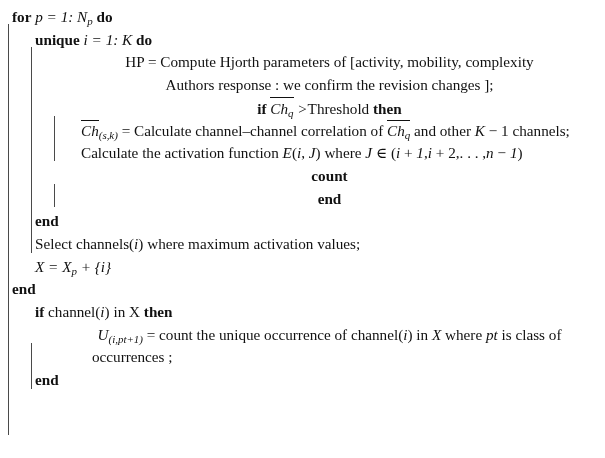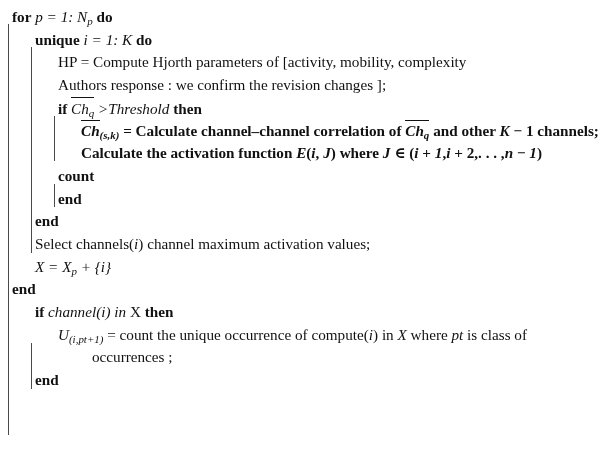"HP = Compute Hjorth parameters" .lvl2 { text-align: none -> center }
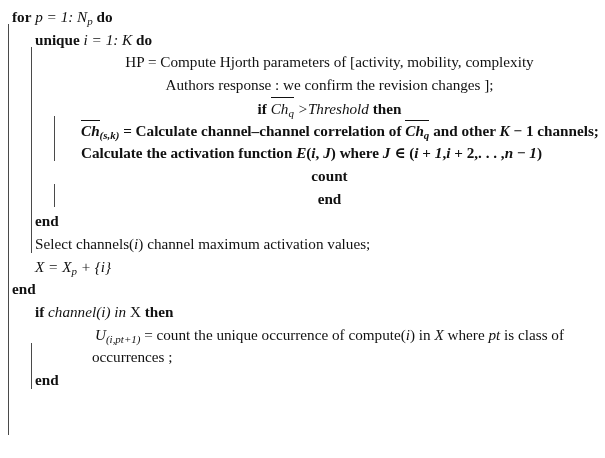"Threshold" .it { font-style: italic -> none }
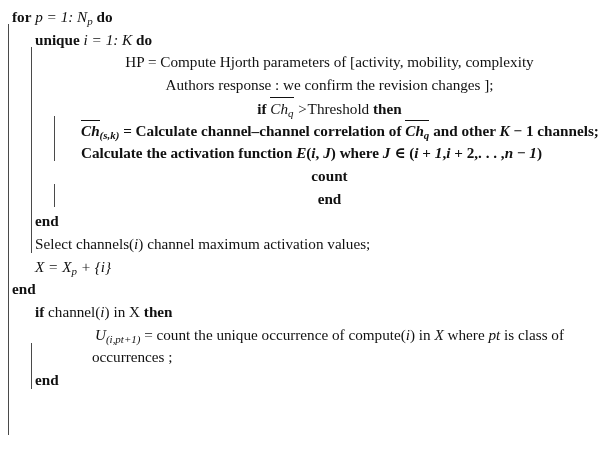"Ch(s,k) = Calculate channel–channel" .lvl3 { font-weight: bold -> none }
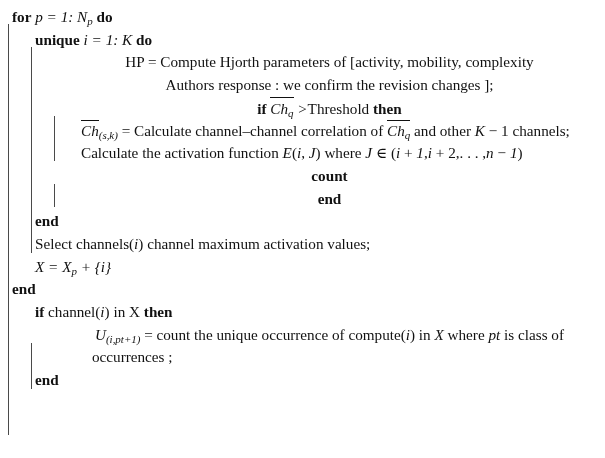") channel maximum activation values;" span { text: channel -> where }
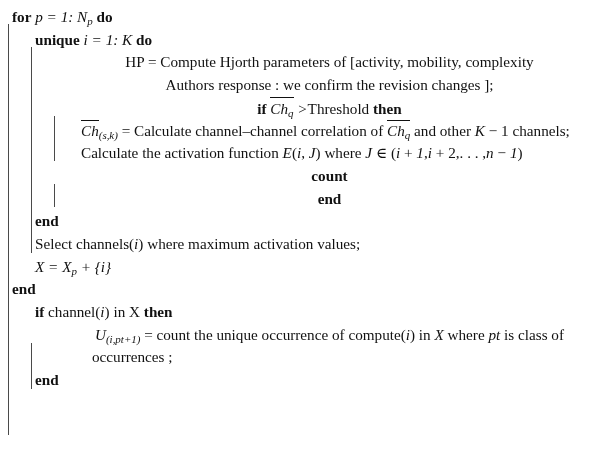"= count the unique occurrence" span { text: compute -> channel }
